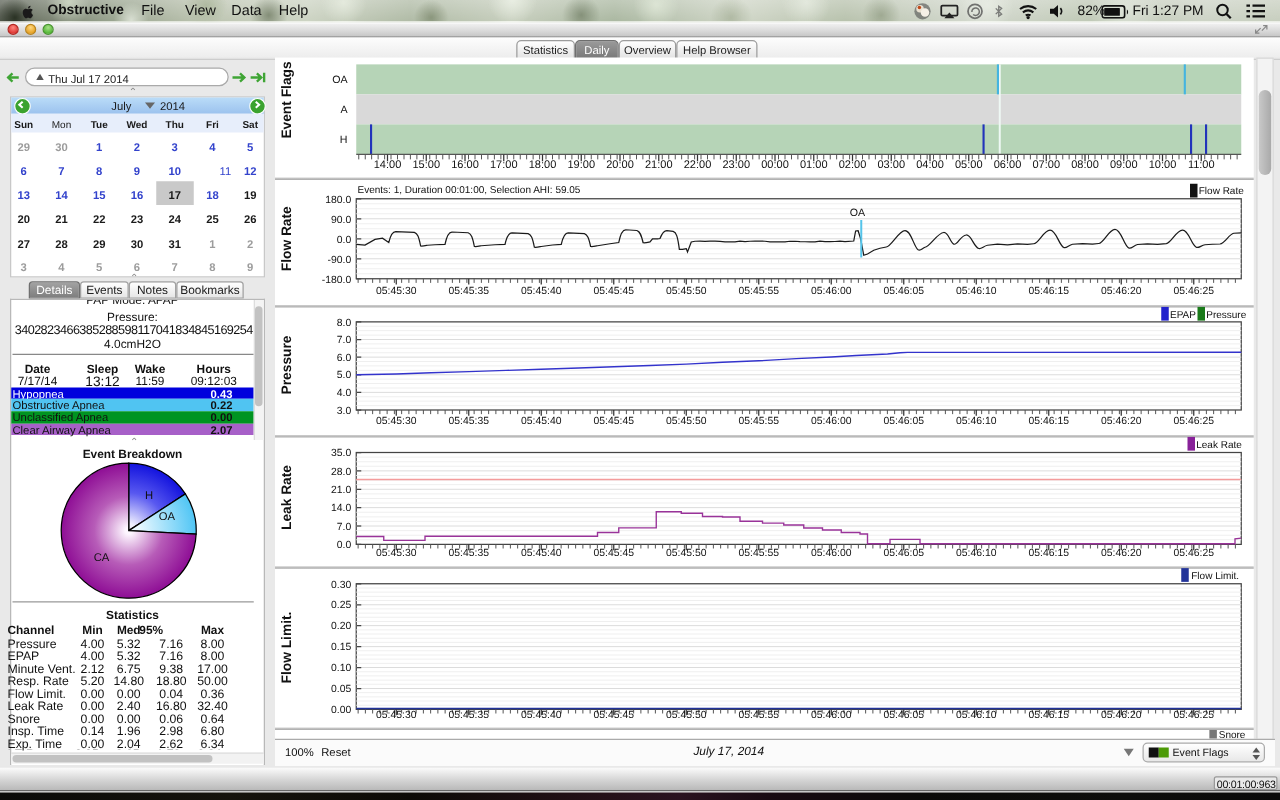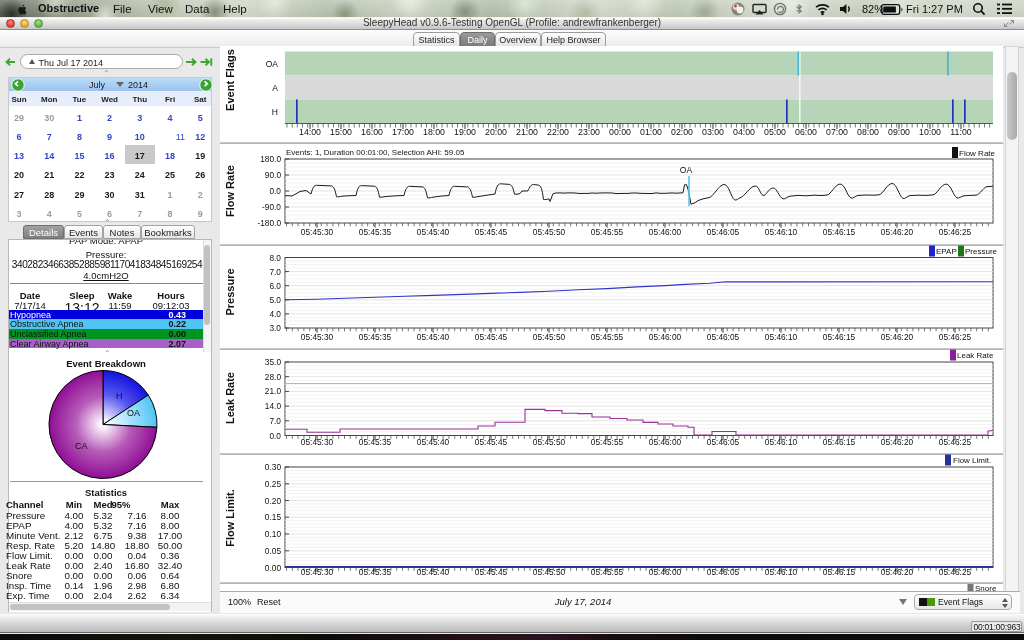"SleepyHead v0.9.6-Testing OpenGL" div.abs { html: <div>SleepyHead v0.9.6-Testing OpenGL (Profile: andrewfrankenberger)</div> -> none }
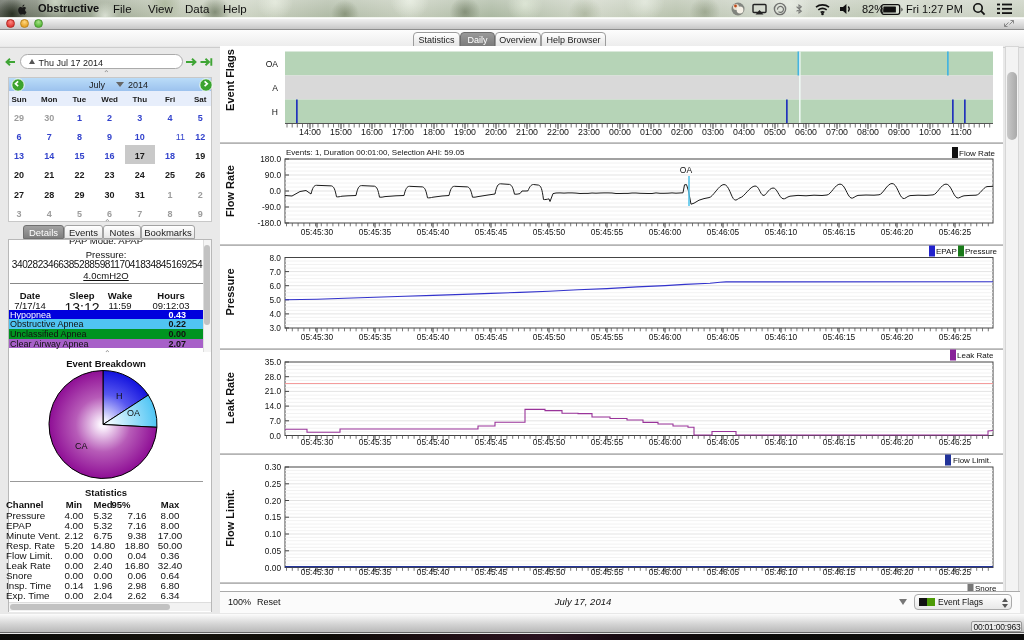"Mon" div.abs { font-weight: bold -> normal }
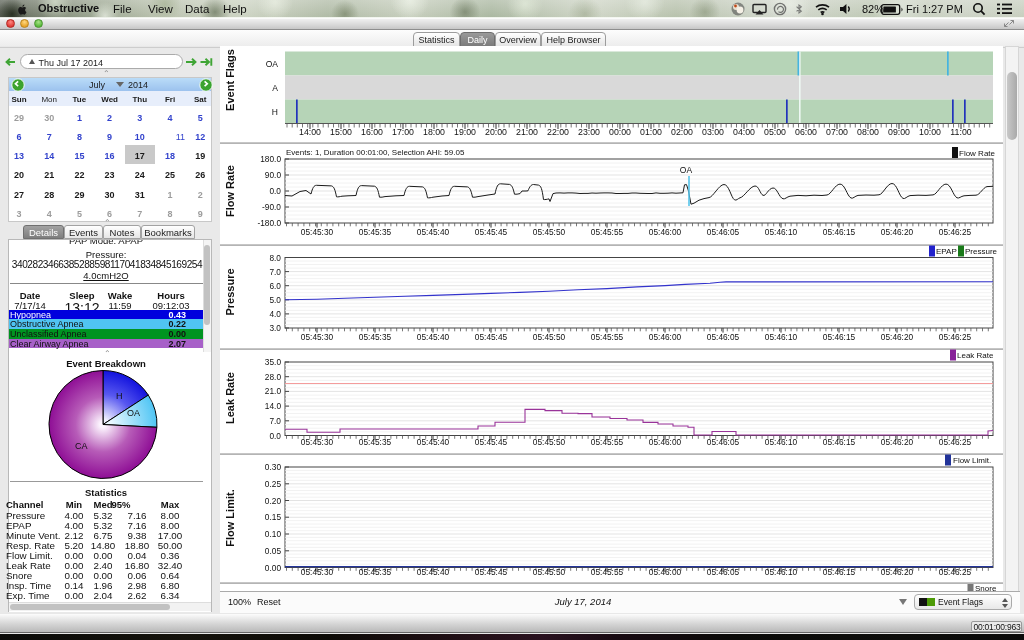"4.0cmH2O" div.abs { text-decoration: underline -> none }
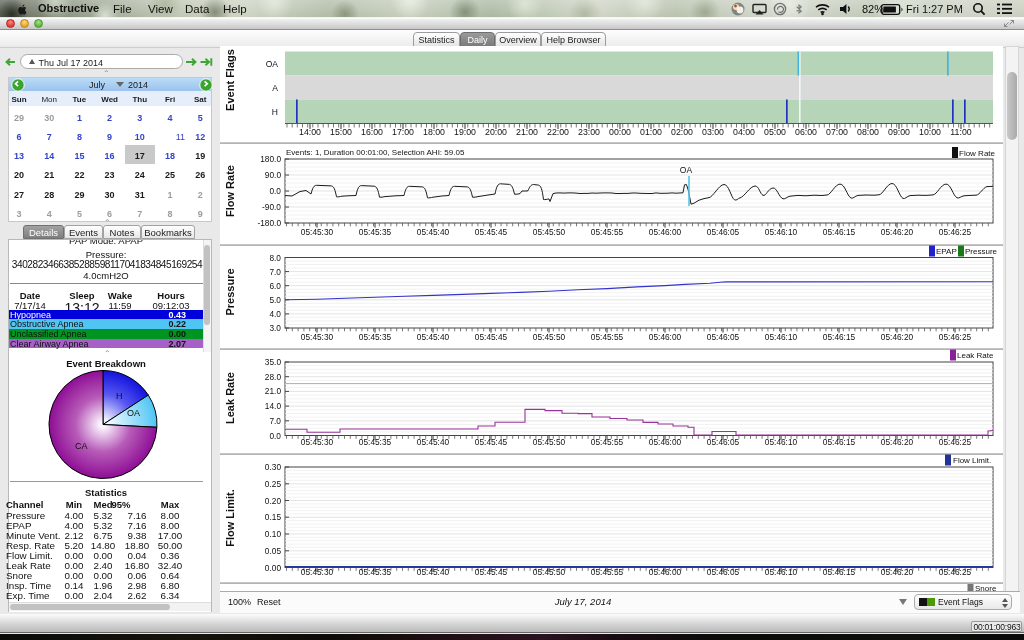"13:12" div.abs { font-size: 14px -> 11px }
